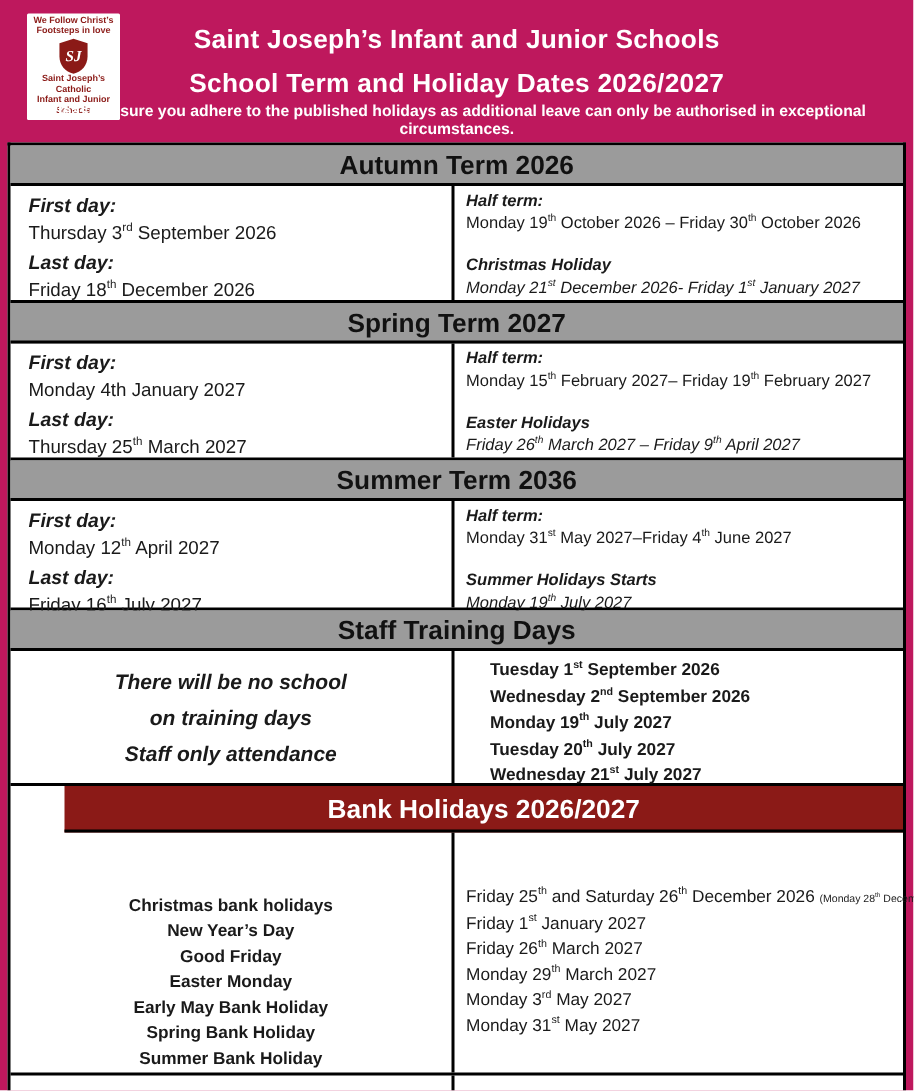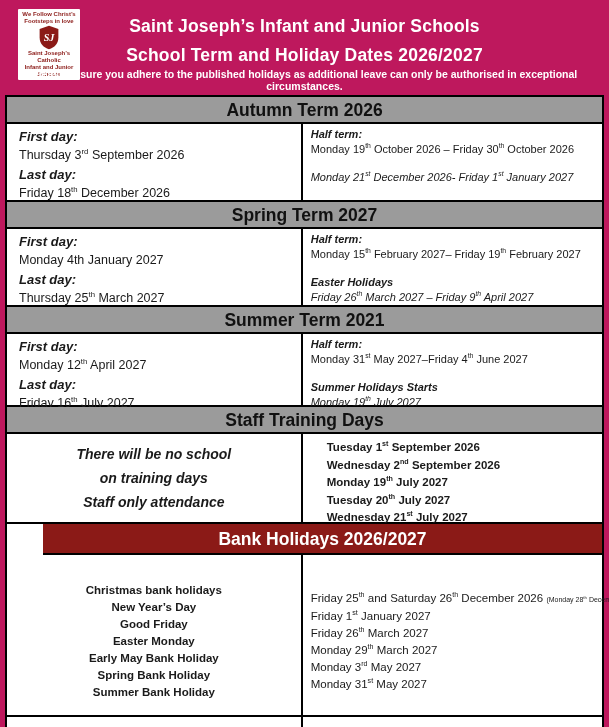"Christmas Holiday" div.rlbl { html: none -> <div>Christmas Holiday</div> }
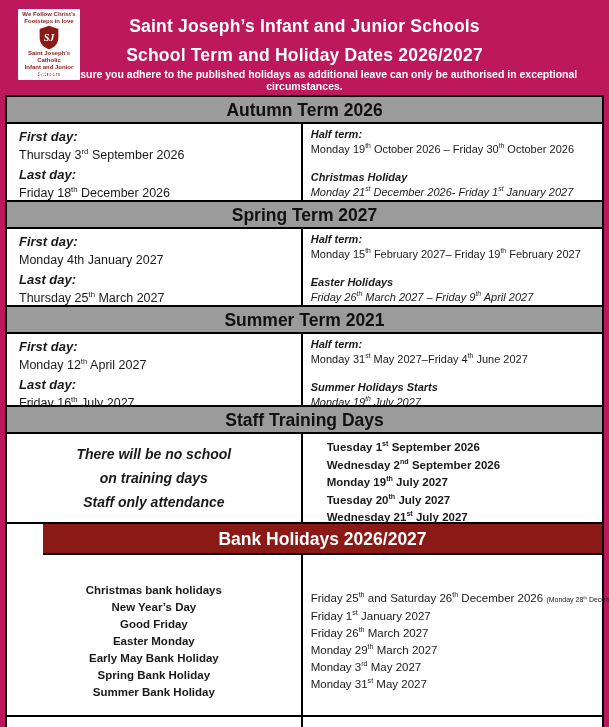"Summer Term 2021" div.section-bar { text: 2021 -> 2036 }
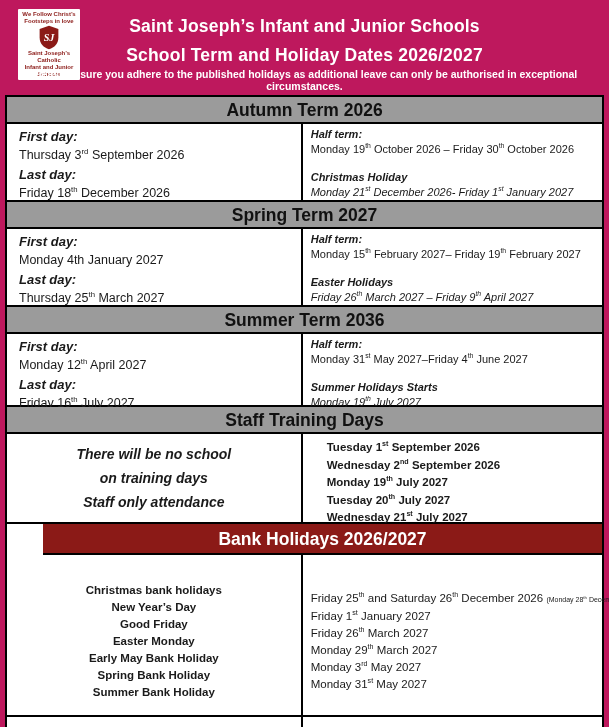"Christmas bank holidays" .bank-row .cell-left { padding-top: 27px -> 41px }
